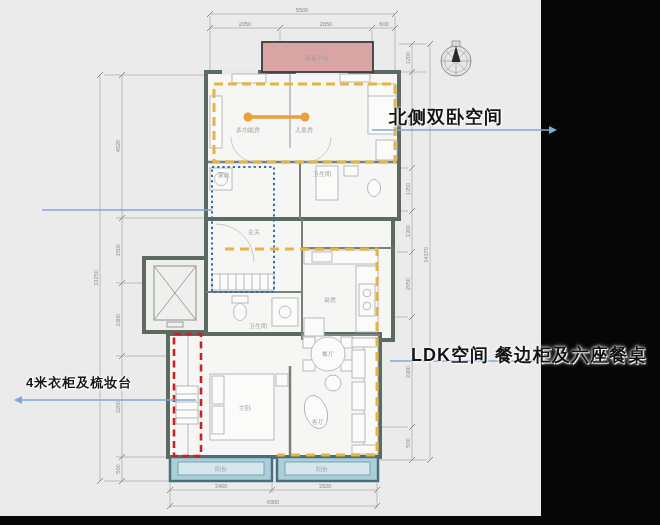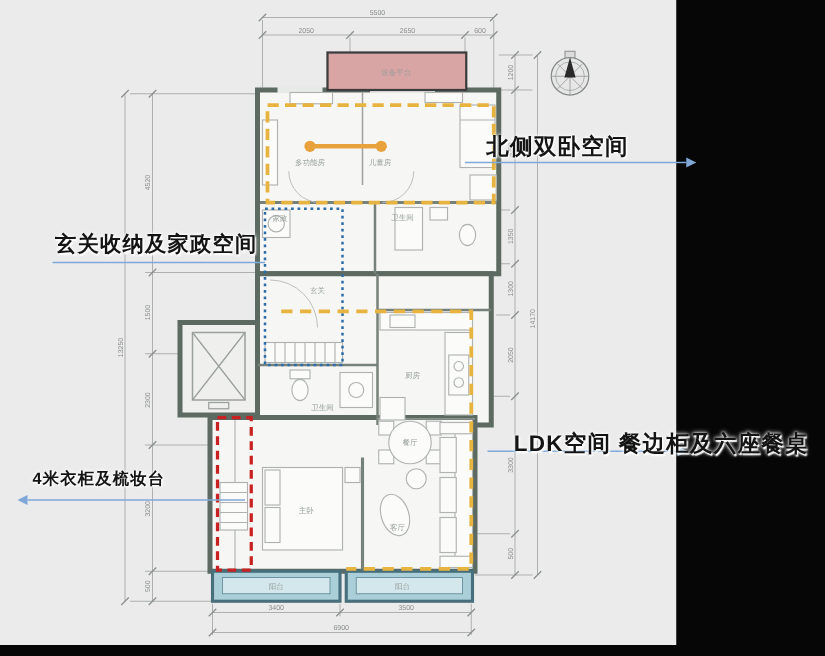"玄关收纳及家政空间" div.ann { html: <div>玄关收纳及家政空间</div> -> none }
